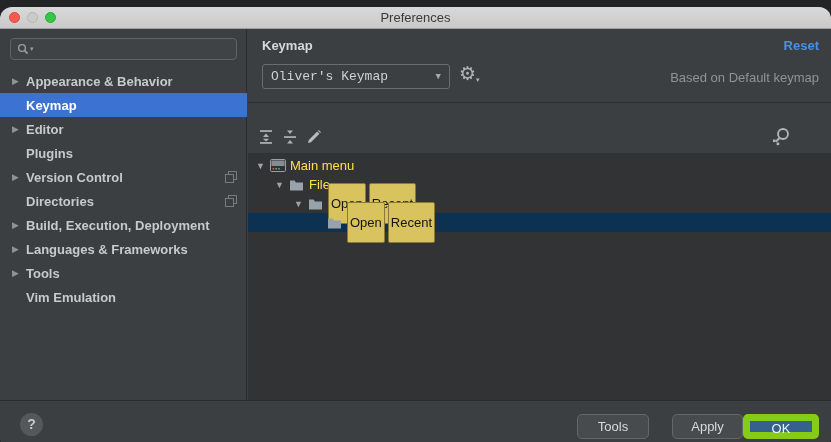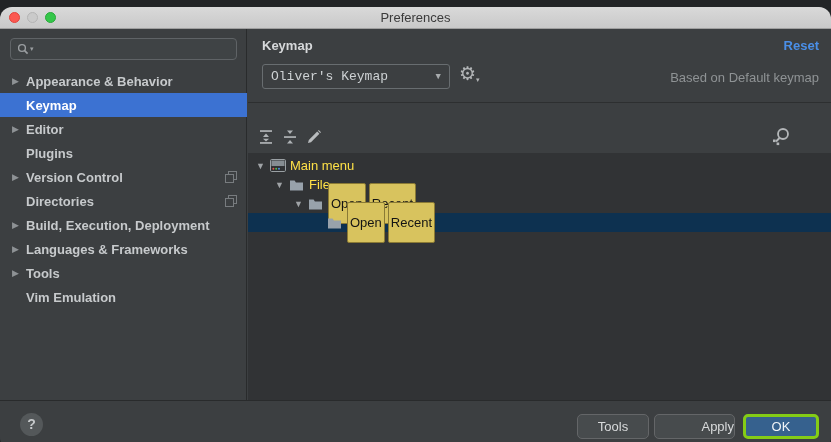"Apply" .btn-apply { right: 96px -> 88px; text-align: right -> none; width: 81px -> 71px }
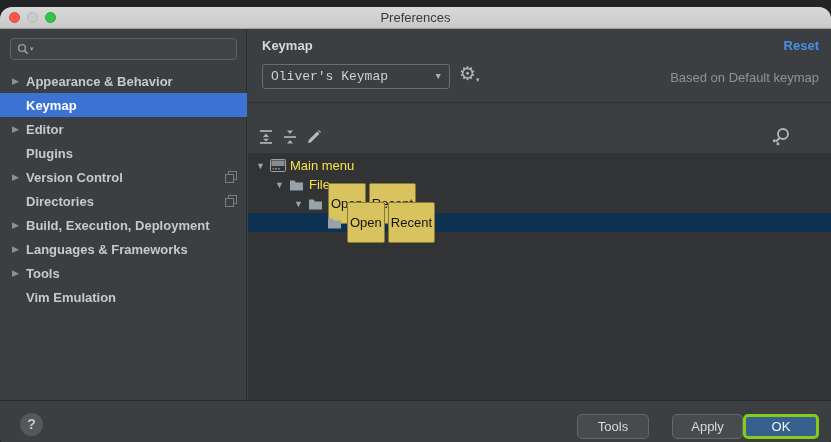"OK" .btn-ok { border: 3px solid #84cc16 -> 7px solid #84cc16 }
